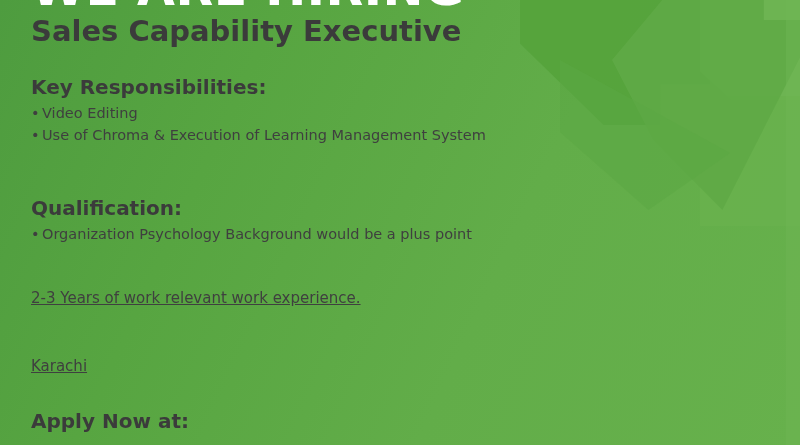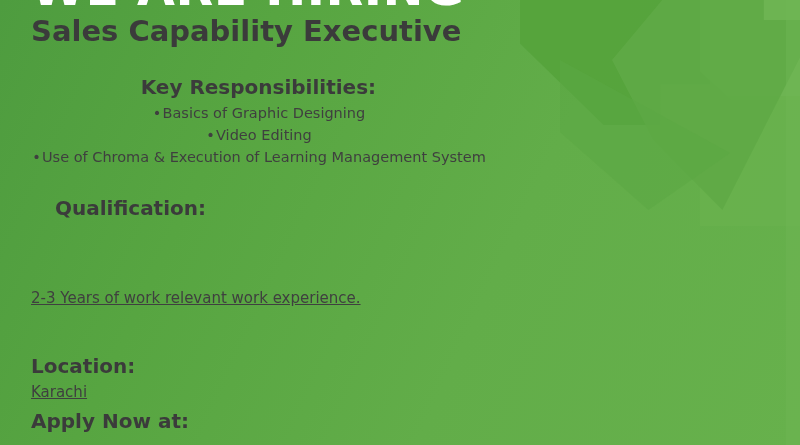"Key Responsibilities:" #sec-responsibilities { text-align: center -> none }
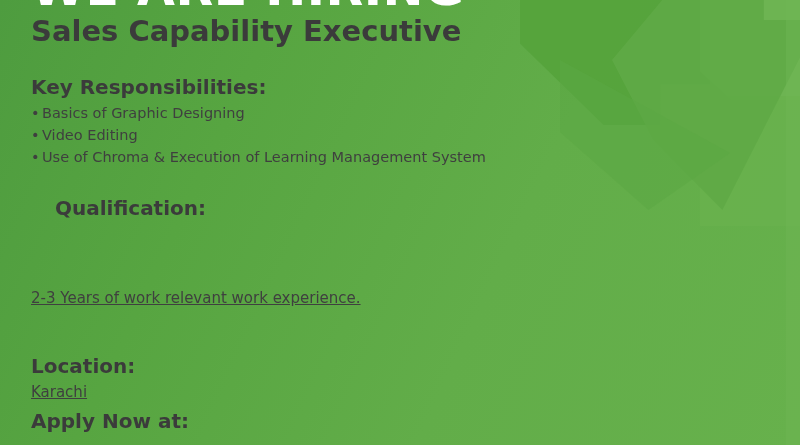"• Basics of Graphic Designing" div.bullet-line { html: <div> <span>•</span><span>Basics of Graphic Designing</span> </div> -> none }
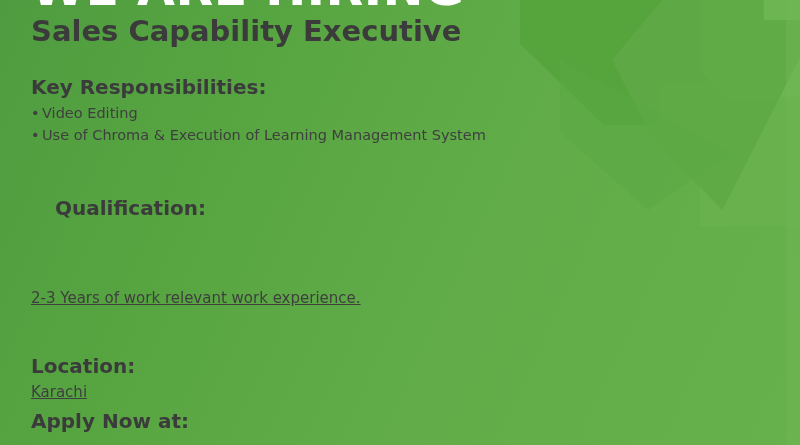"Qualification:" #sec-qualification { margin-left: 24px -> none }
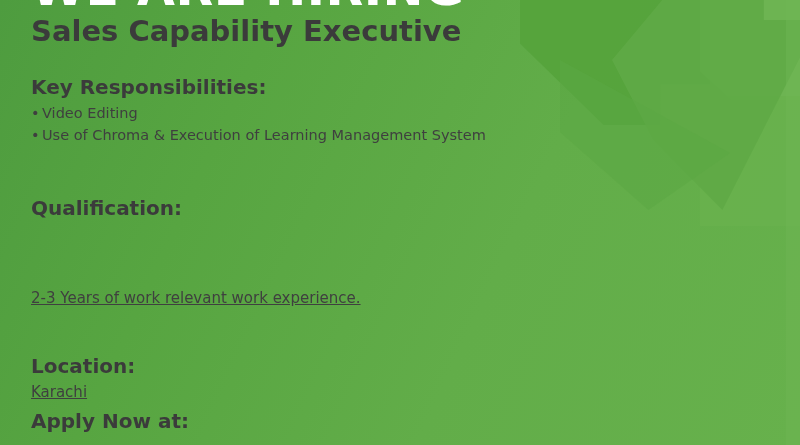"• Organization Psychology Background" div.bullet-line { html: none -> <div> <span>•</span><span>Organization Psychology Background would be a plus point</span> </div> }
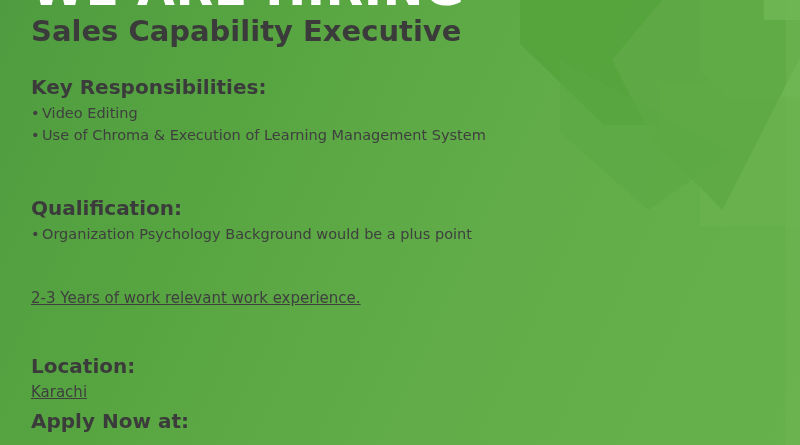"Location:" div.section-heading { html: <div>Location:</div> -> none }
